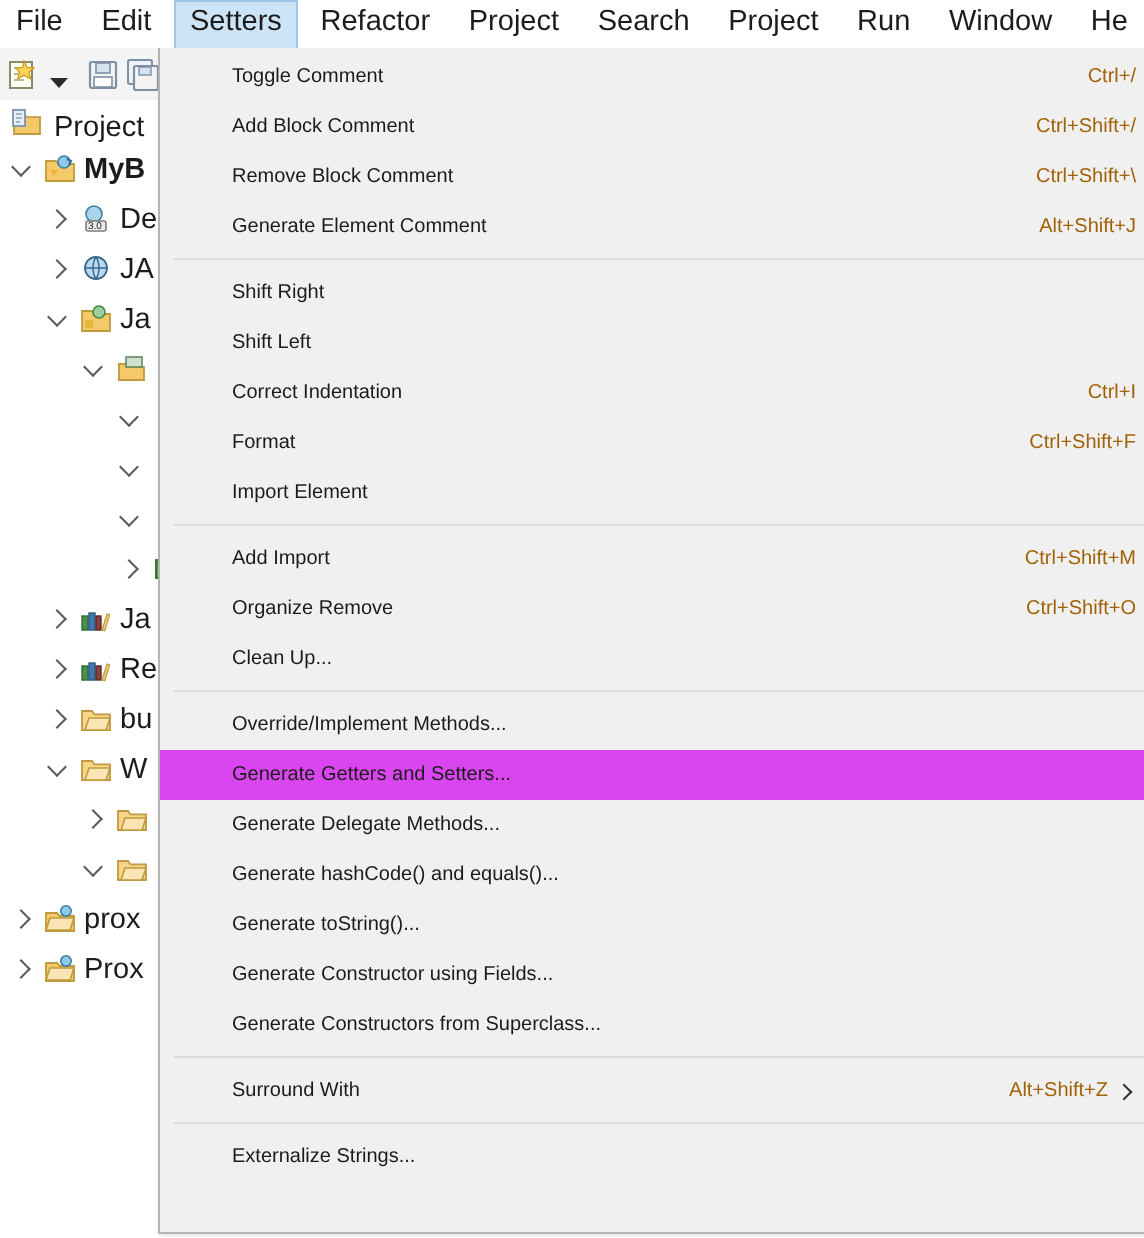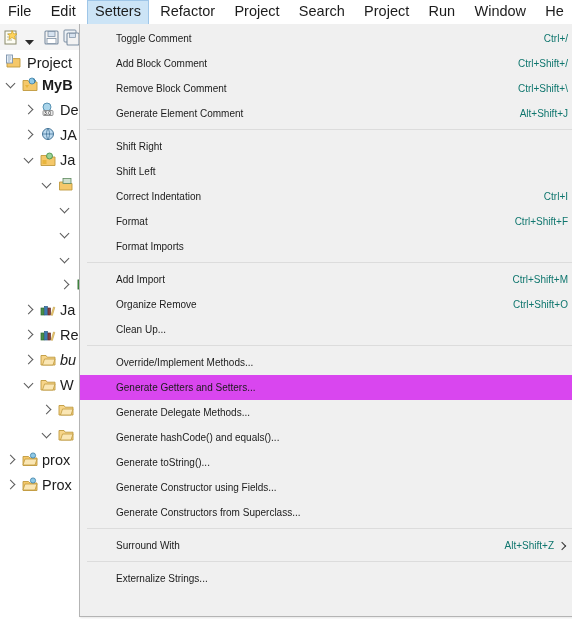"Ctrl+/" .menu-item .mi-accel { color: #0f766e -> #a16207 }
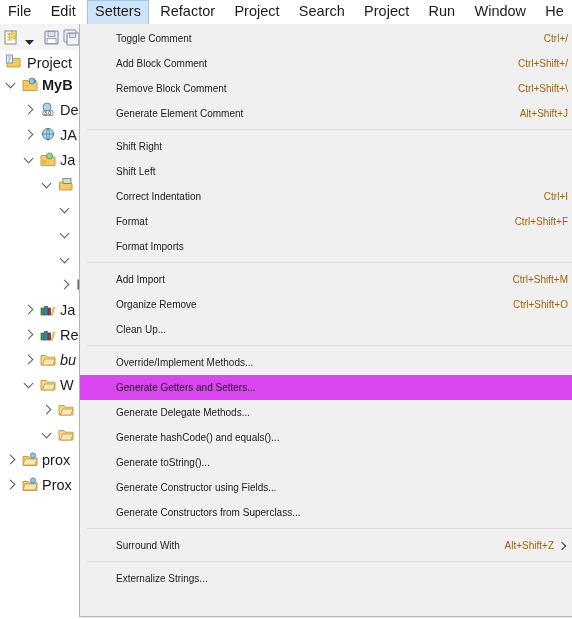"Format Imports" span.mi-label { text: Format Imports -> Import Element }
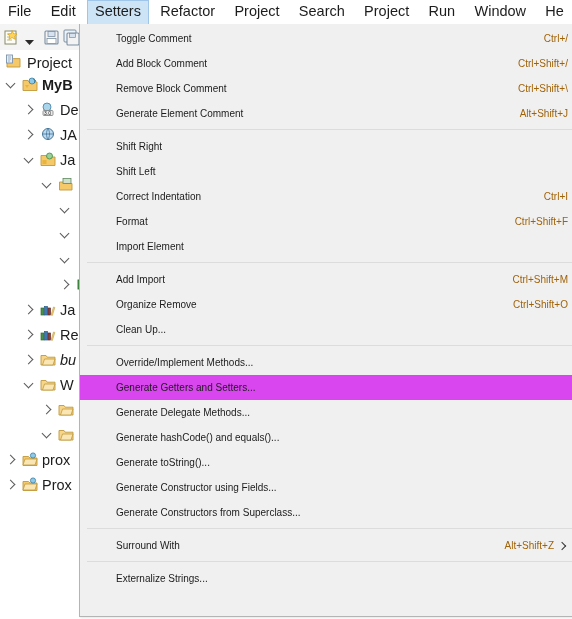"bu" div.tree-row { font-style: italic -> none }
